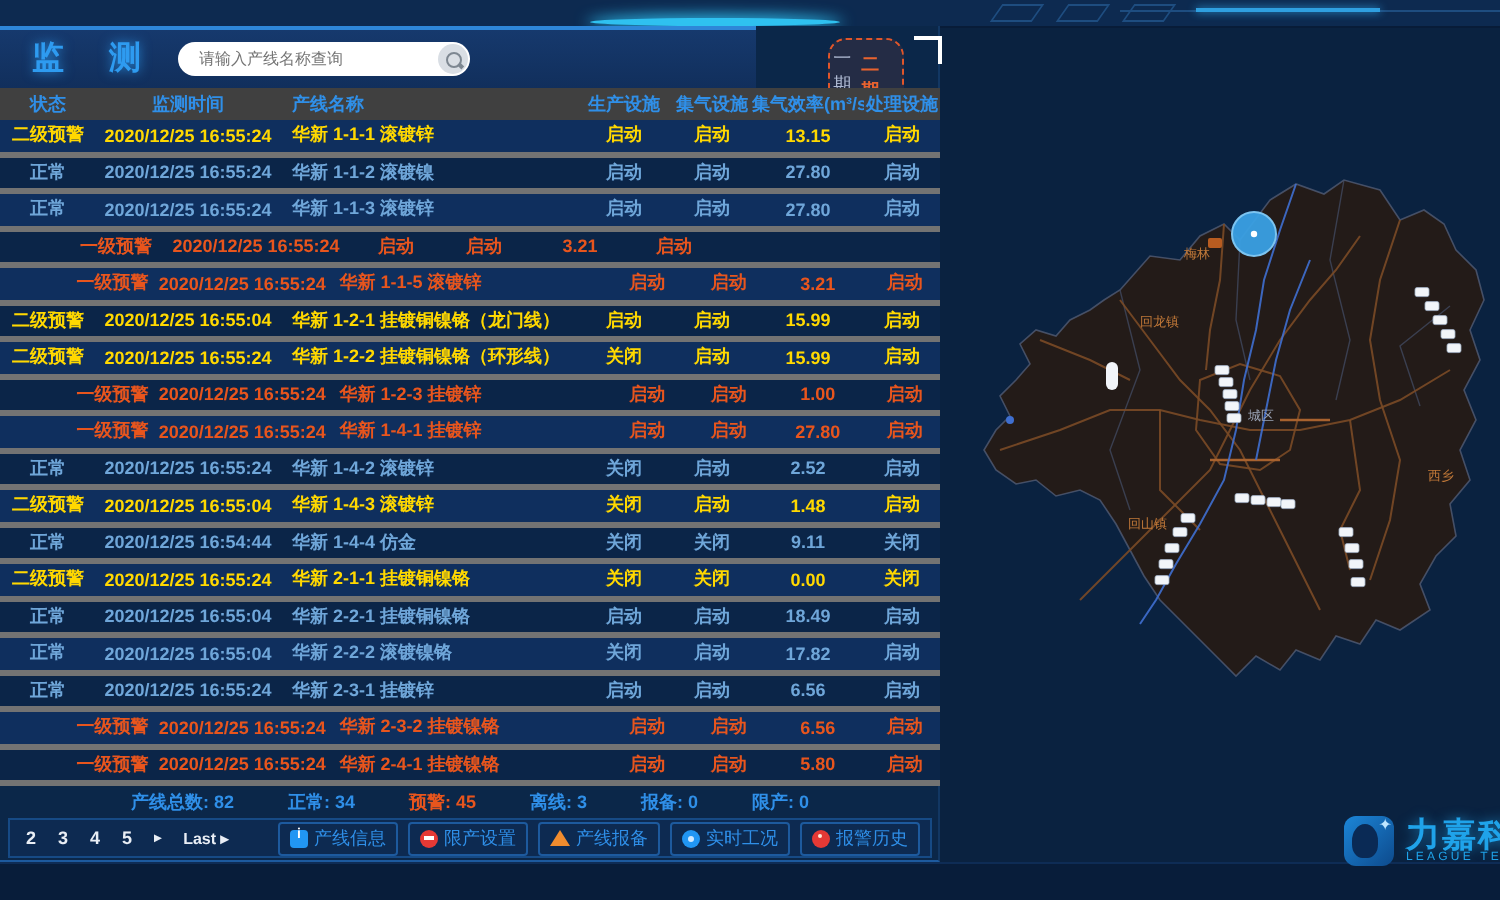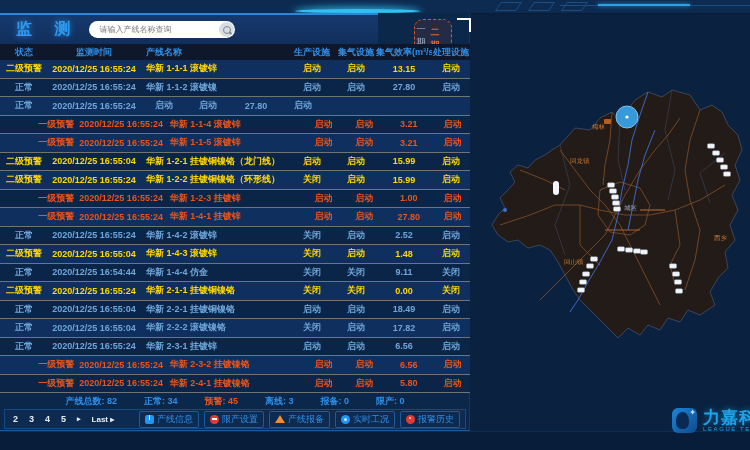"状态" .thead { background: #0f172a -> #404040 }
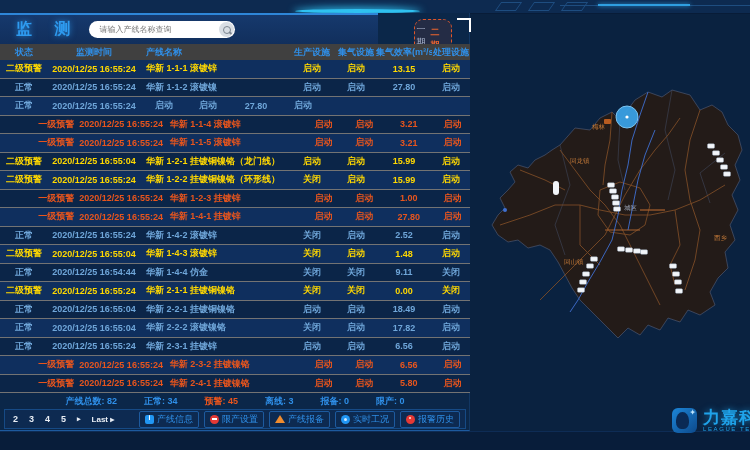"二级预警" .row { border-bottom: 1px solid #737373 -> 3px solid #737373 }
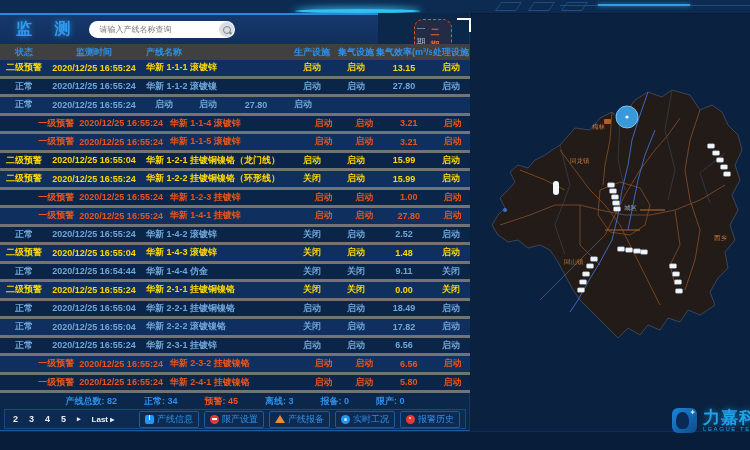"华新 1-1-3 滚镀锌" span.c3 { html: none -> <span>华新 1-1-3 滚镀锌</span> }
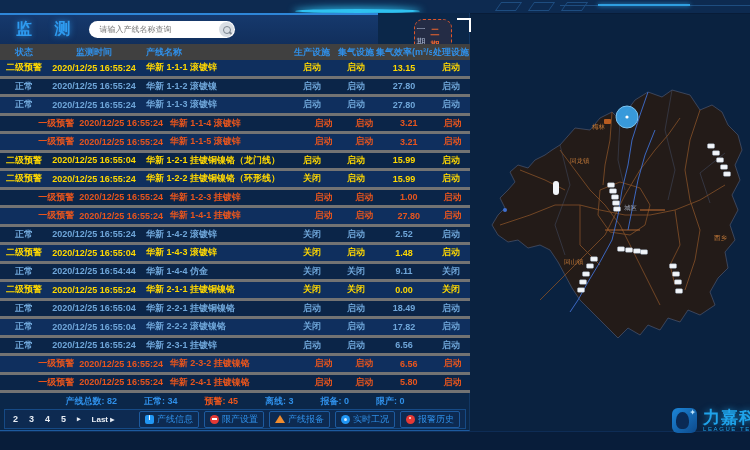"华新 1-1-4 滚镀锌" span.c3 { html: <span>华新 1-1-4 滚镀锌</span> -> none }
